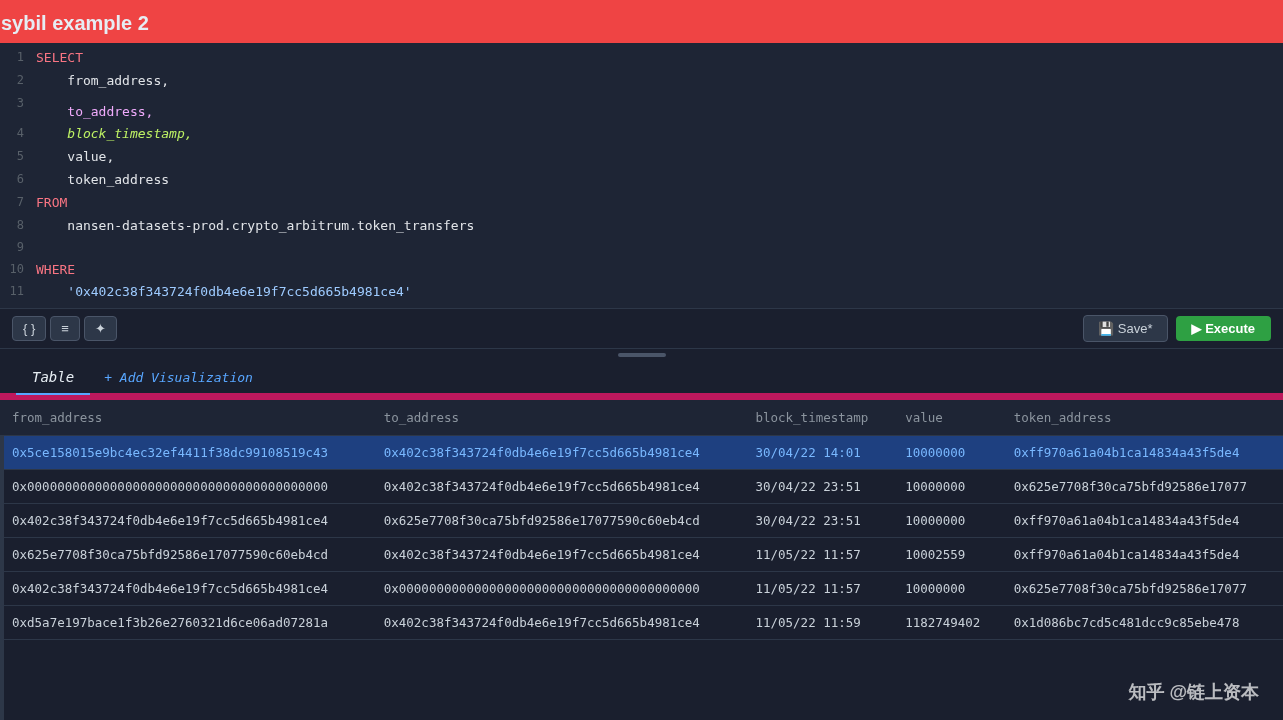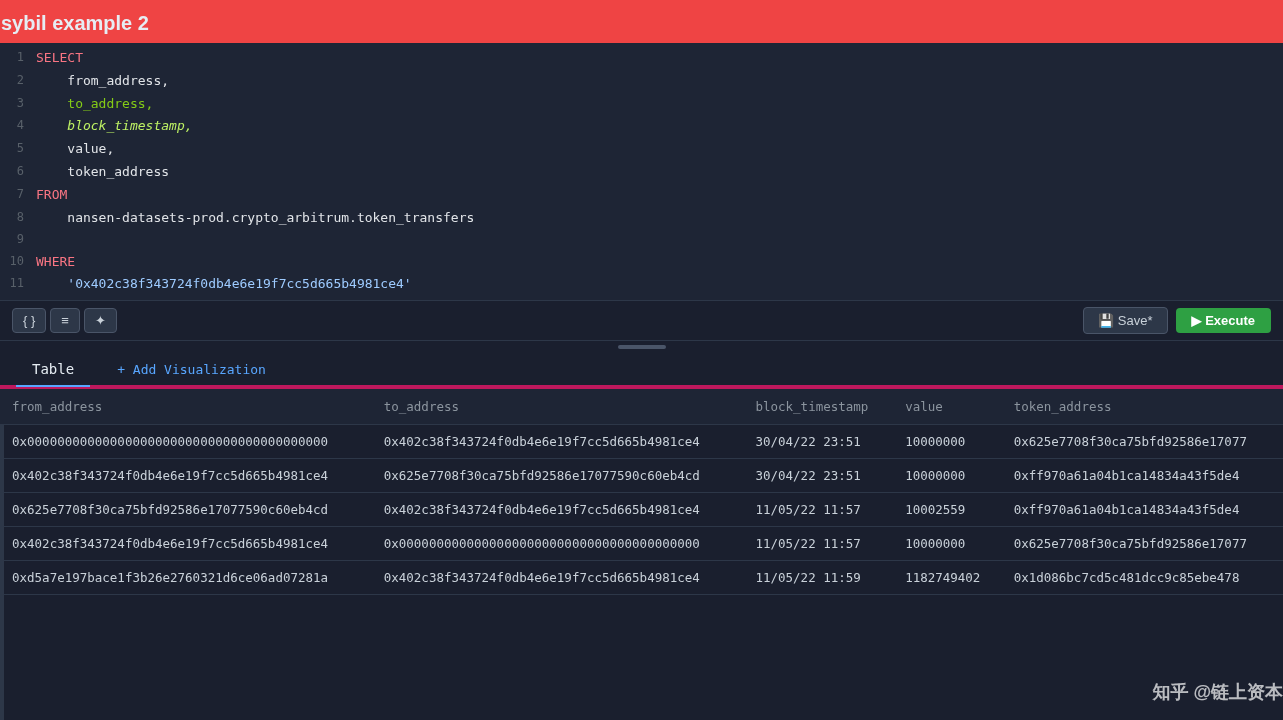"to_address," span.line-content { color: #84cc16 -> #f0abfc; margin-top: none -> 8px }
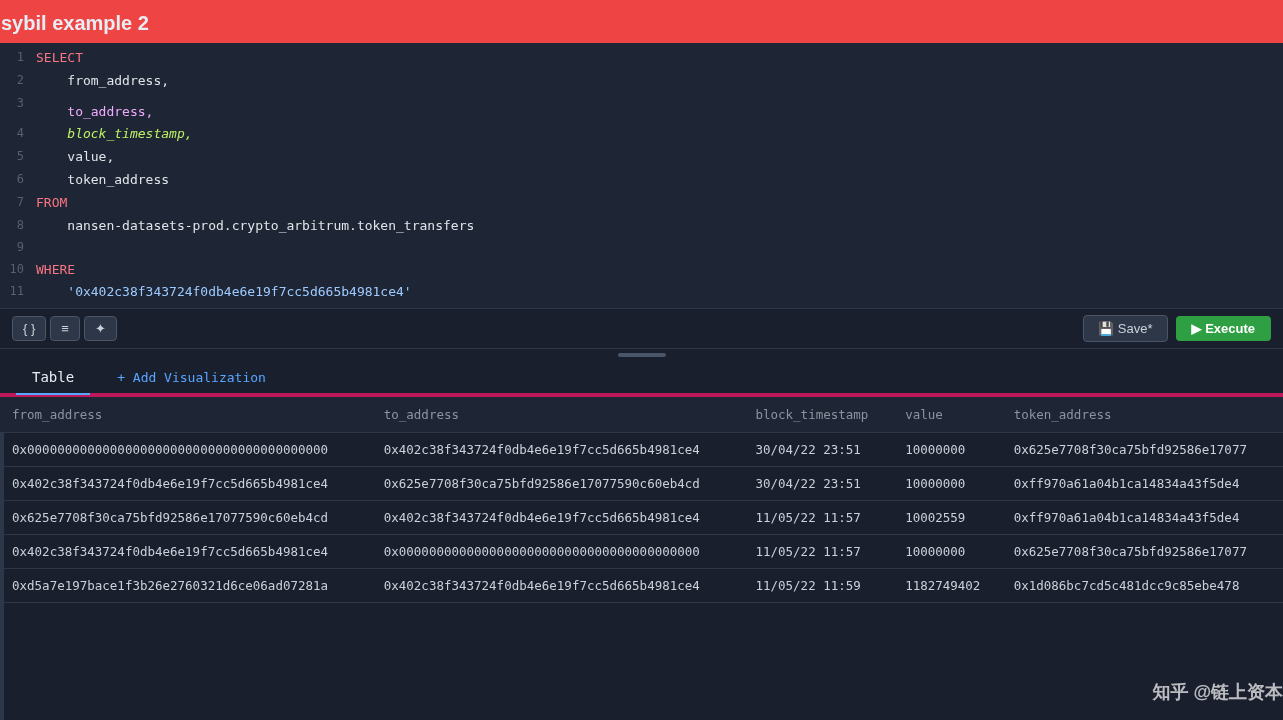"Table" .tabs-bar { border-bottom: 4px solid #be185d -> 7px solid #be185d; font-style: none -> italic; gap: 15px -> 2px }
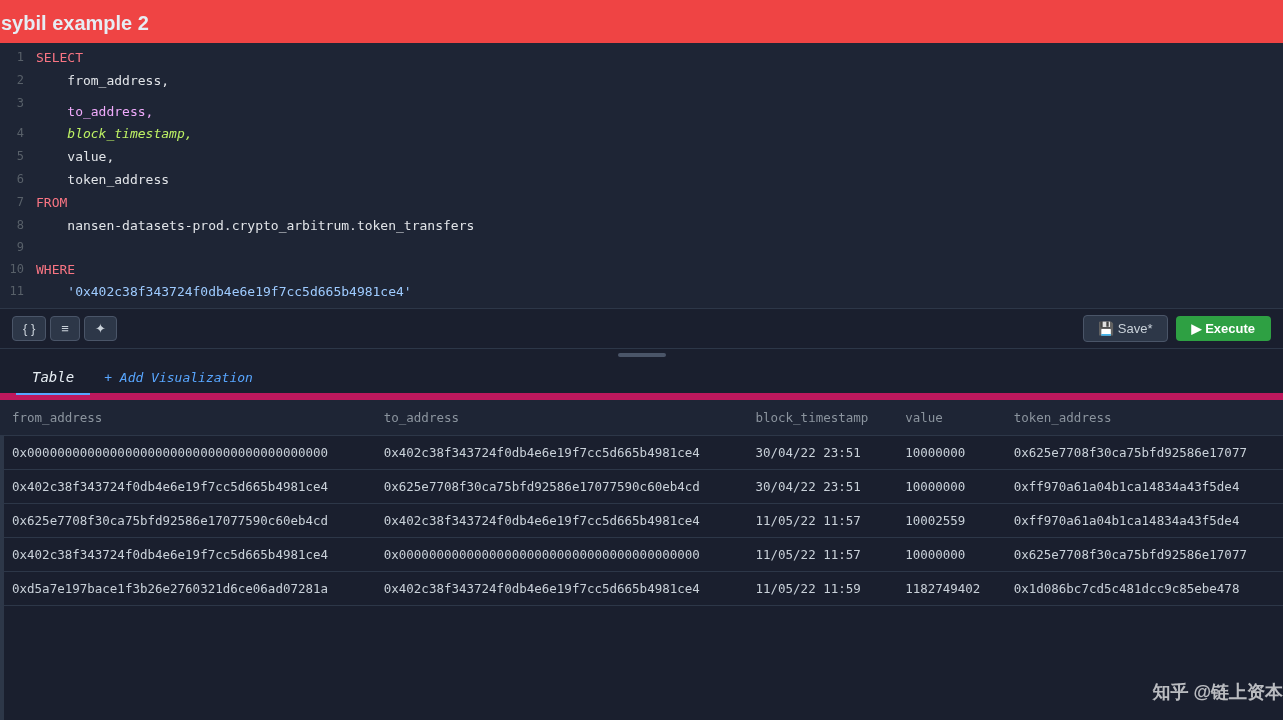"0x5ce158015e9bc4ec32ef4411f38dc99108519c" tr.highlighted { html: none -> <tr> <td>0x5ce158015e9bc4ec32ef4411f38dc99108519c43</td> <td>0x402c38f343724f0db4e6e19f7cc5d665b4981ce4</td> <td>30/04/22 14:01</td> <td>10000000</td> <td>0xff970a61a04b1ca14834a43f5de4</td> </tr> }
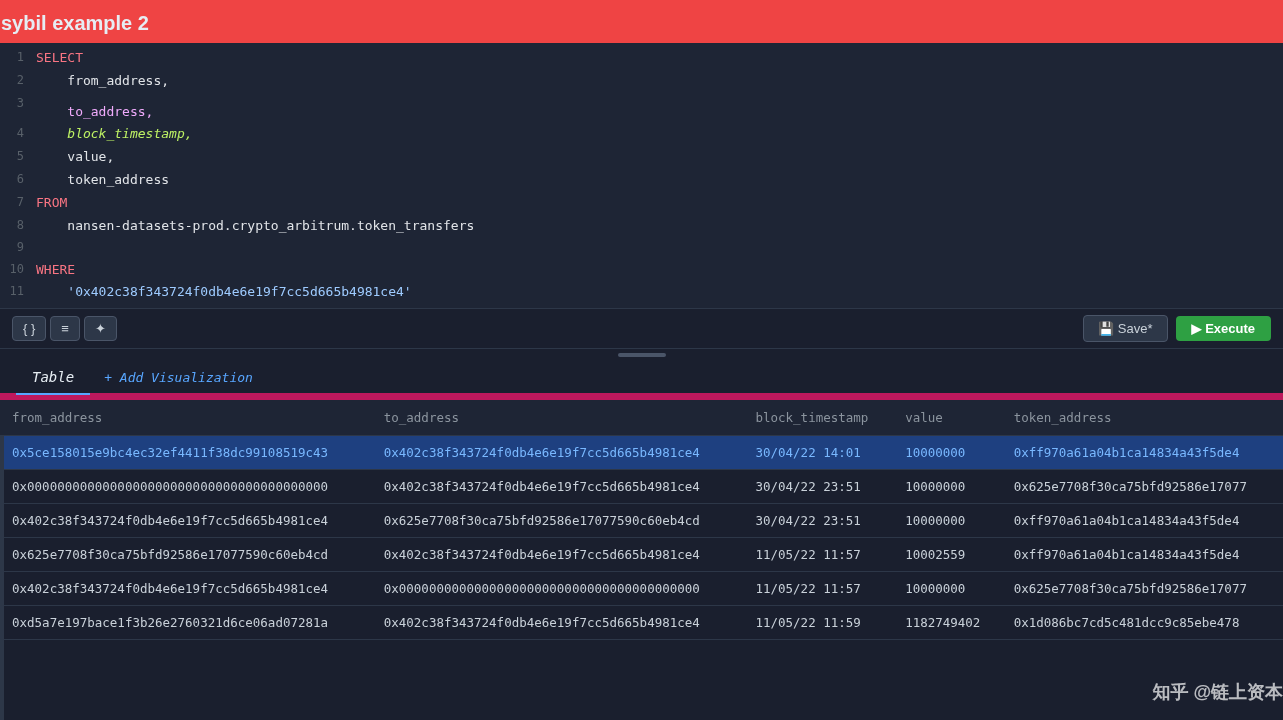"知乎 @链上资本" .watermark { right: 0 -> 24px }
